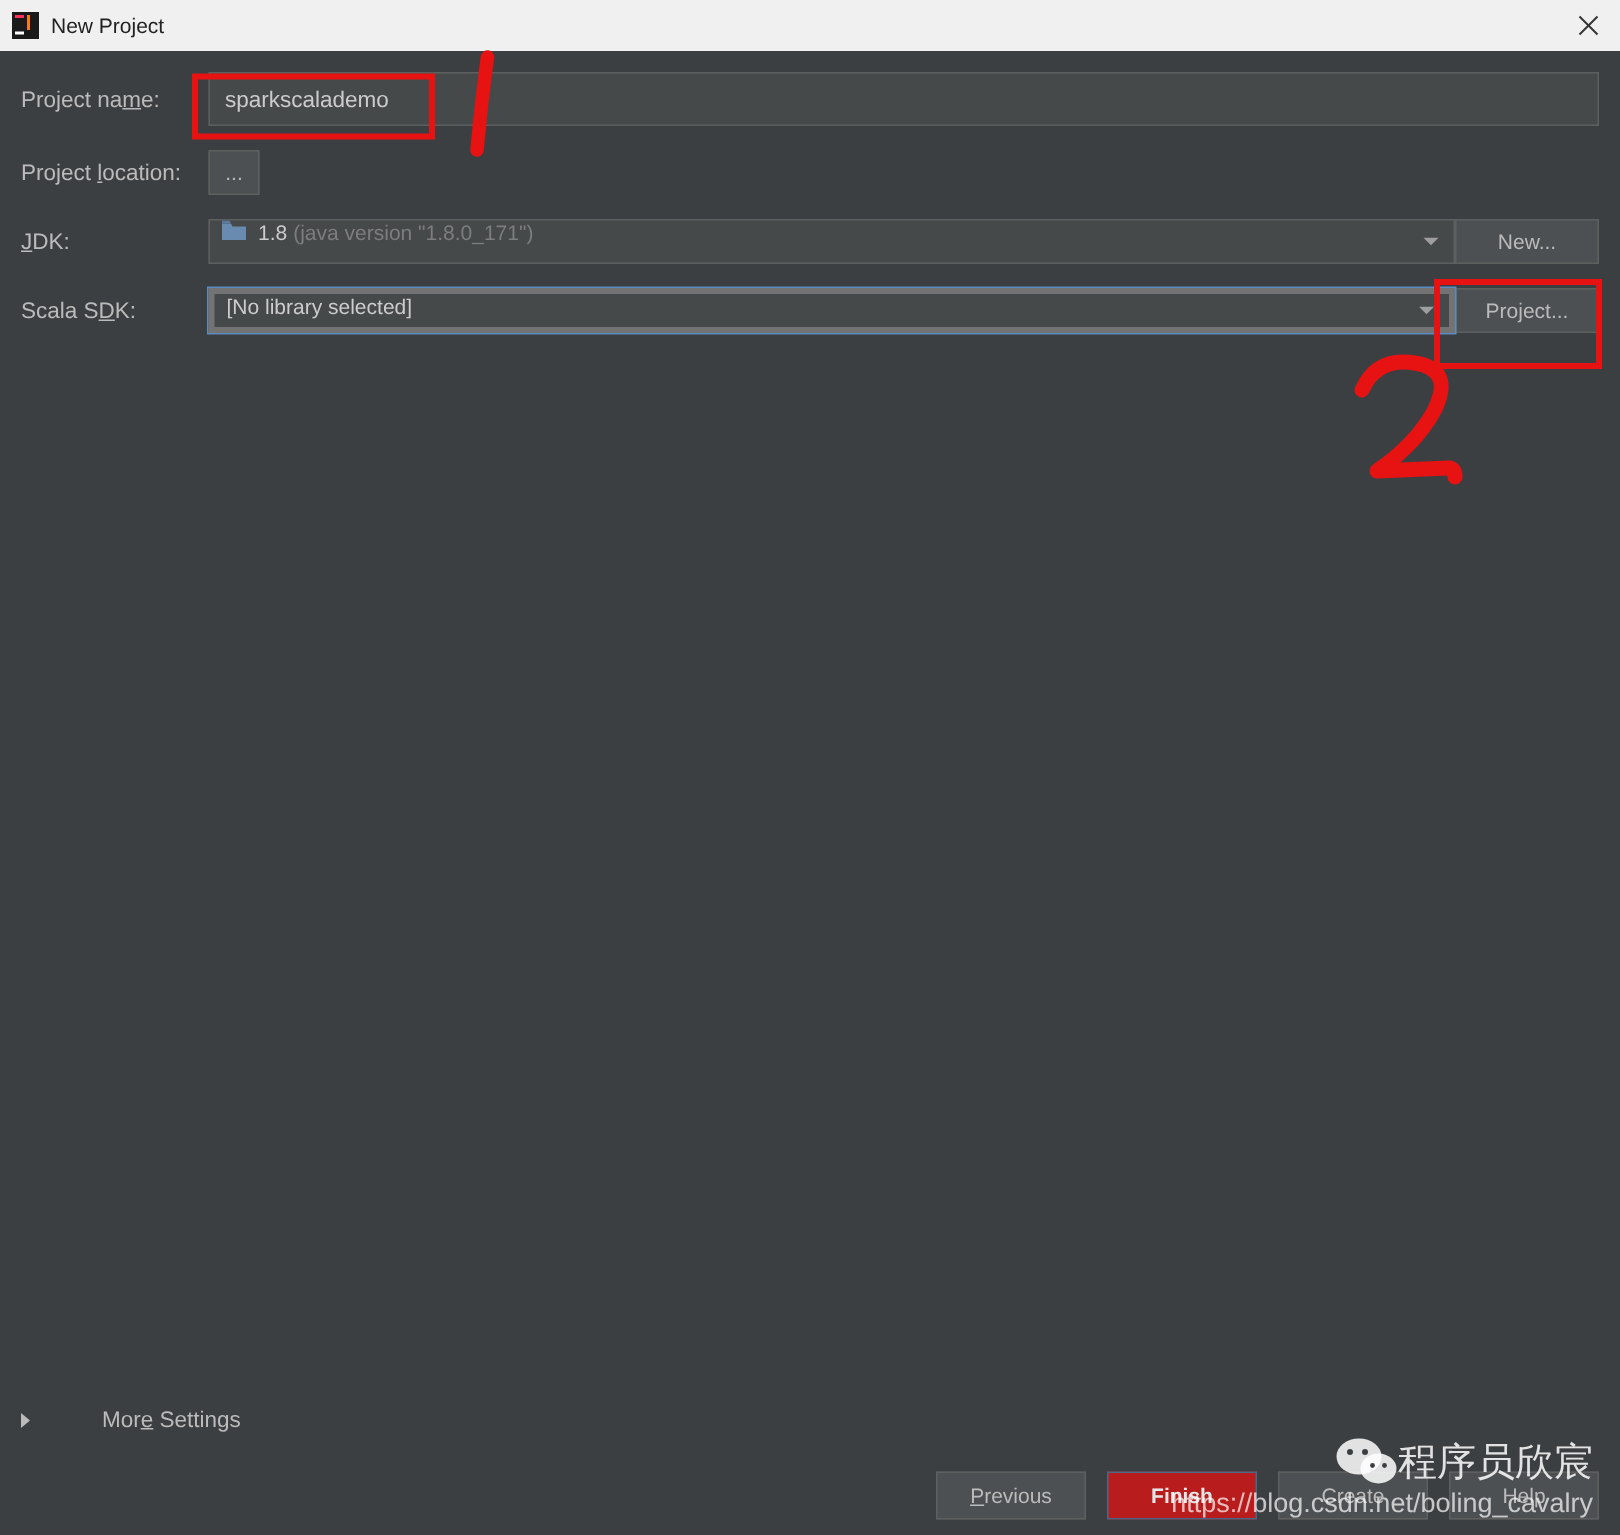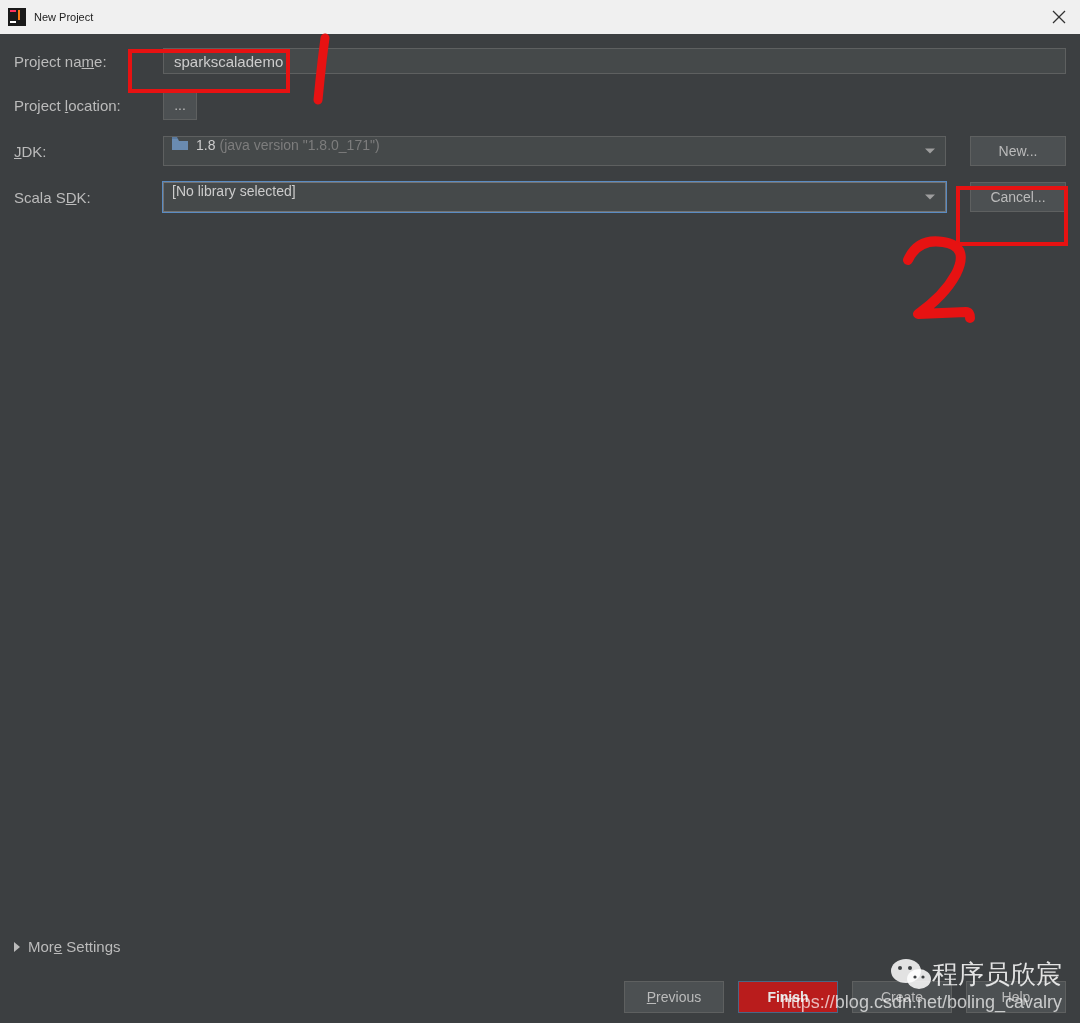"New Project" .titlebar .title { font-size: 11px -> 14px }
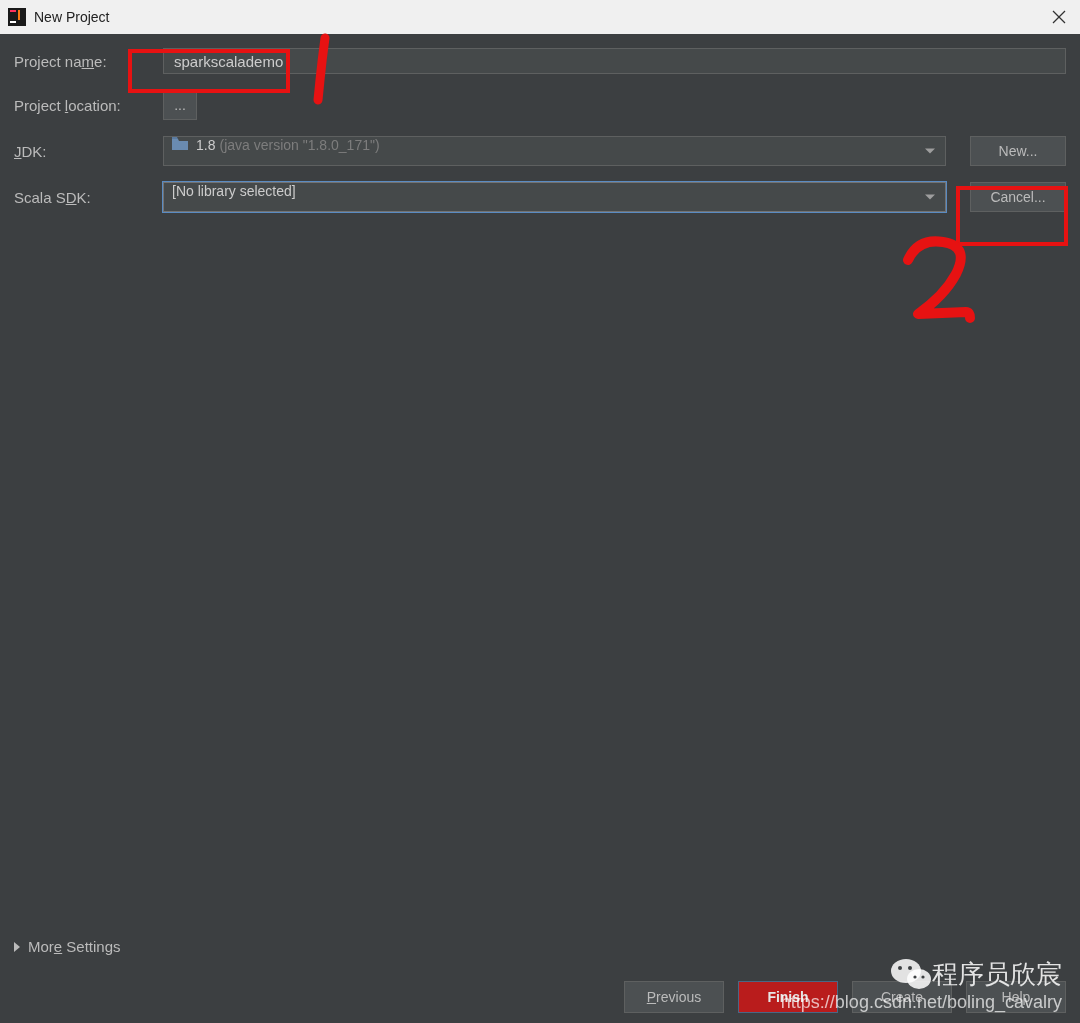"Project name:" .row { gap: 24px -> 0 }
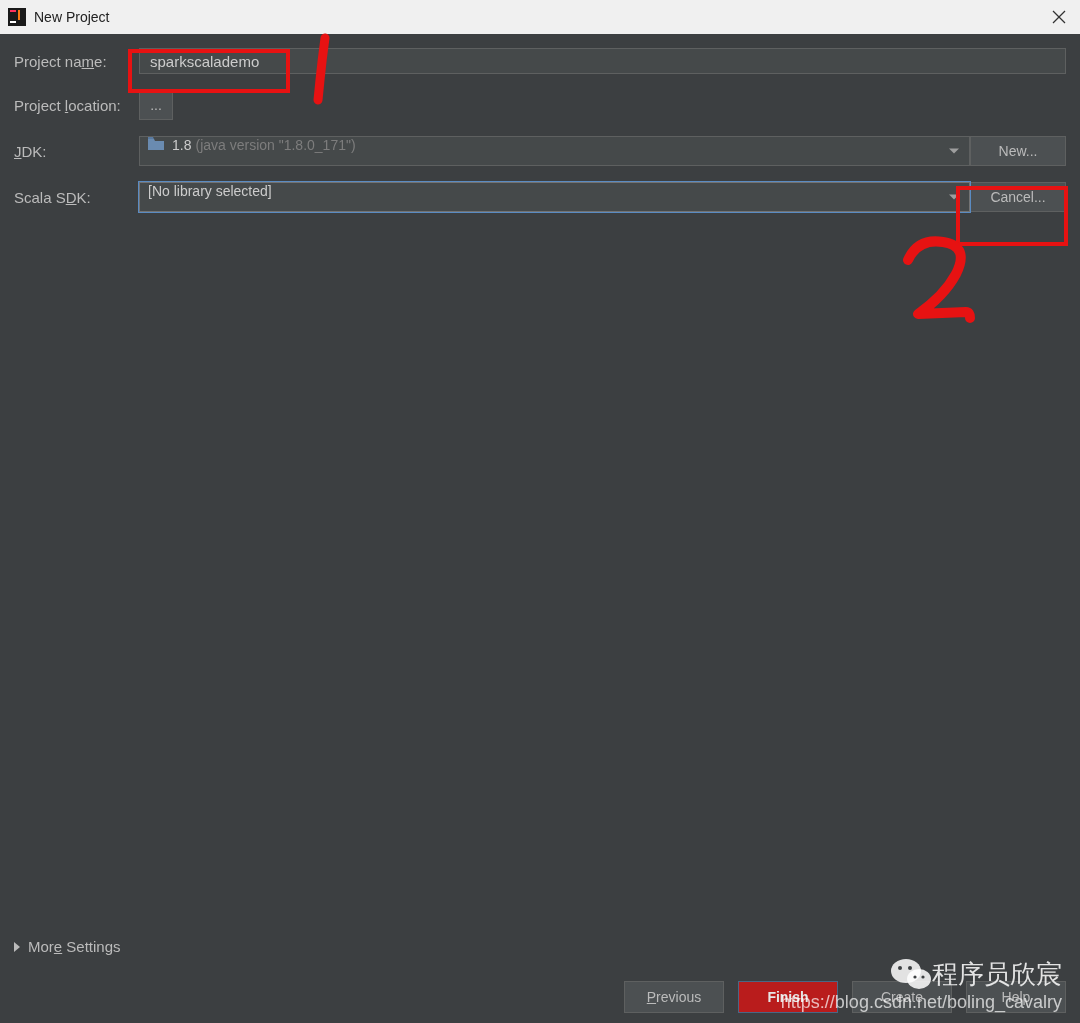"sparkscalademo" .input { height: 26px -> 36px }
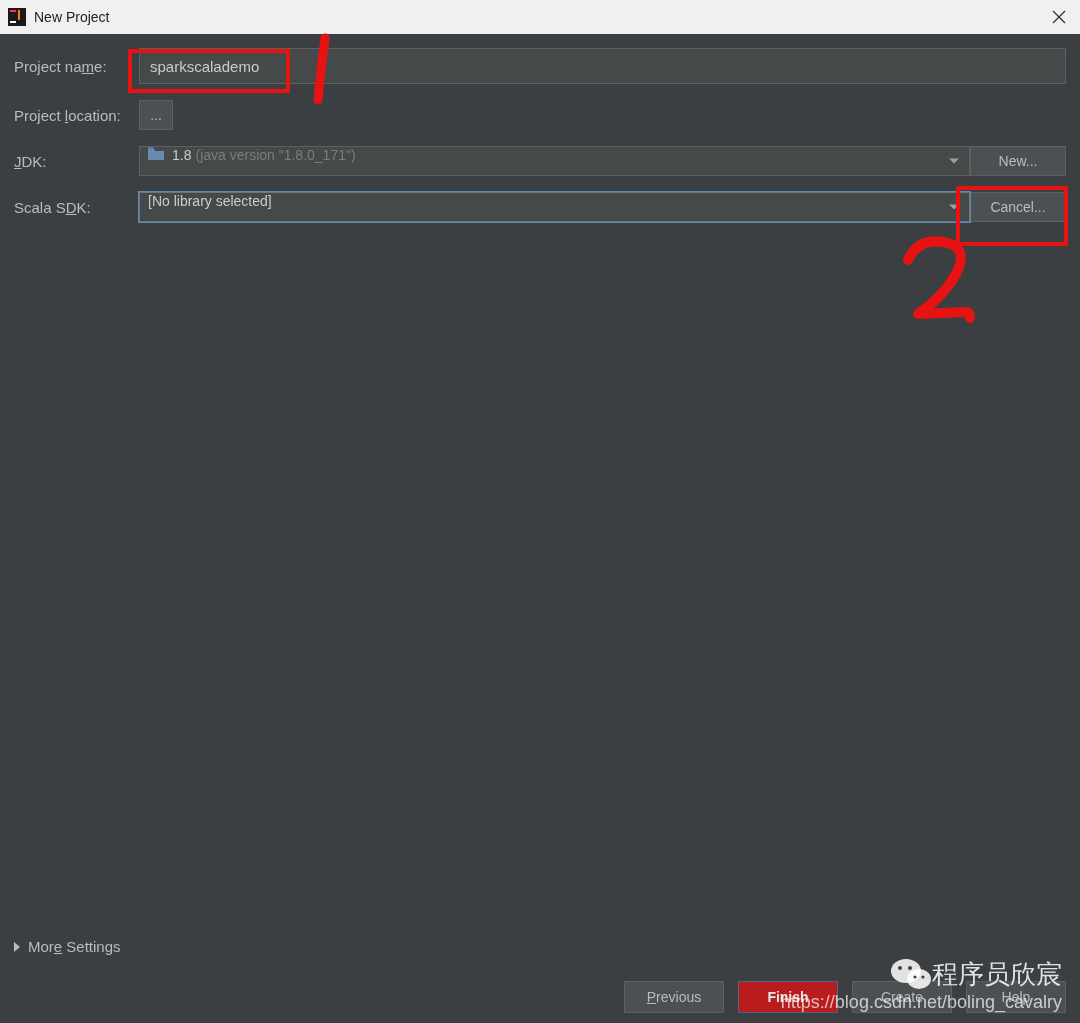"[No library selected]" .dropdown.highlighted { border: 1px solid #737373 -> 4px solid #737373 }
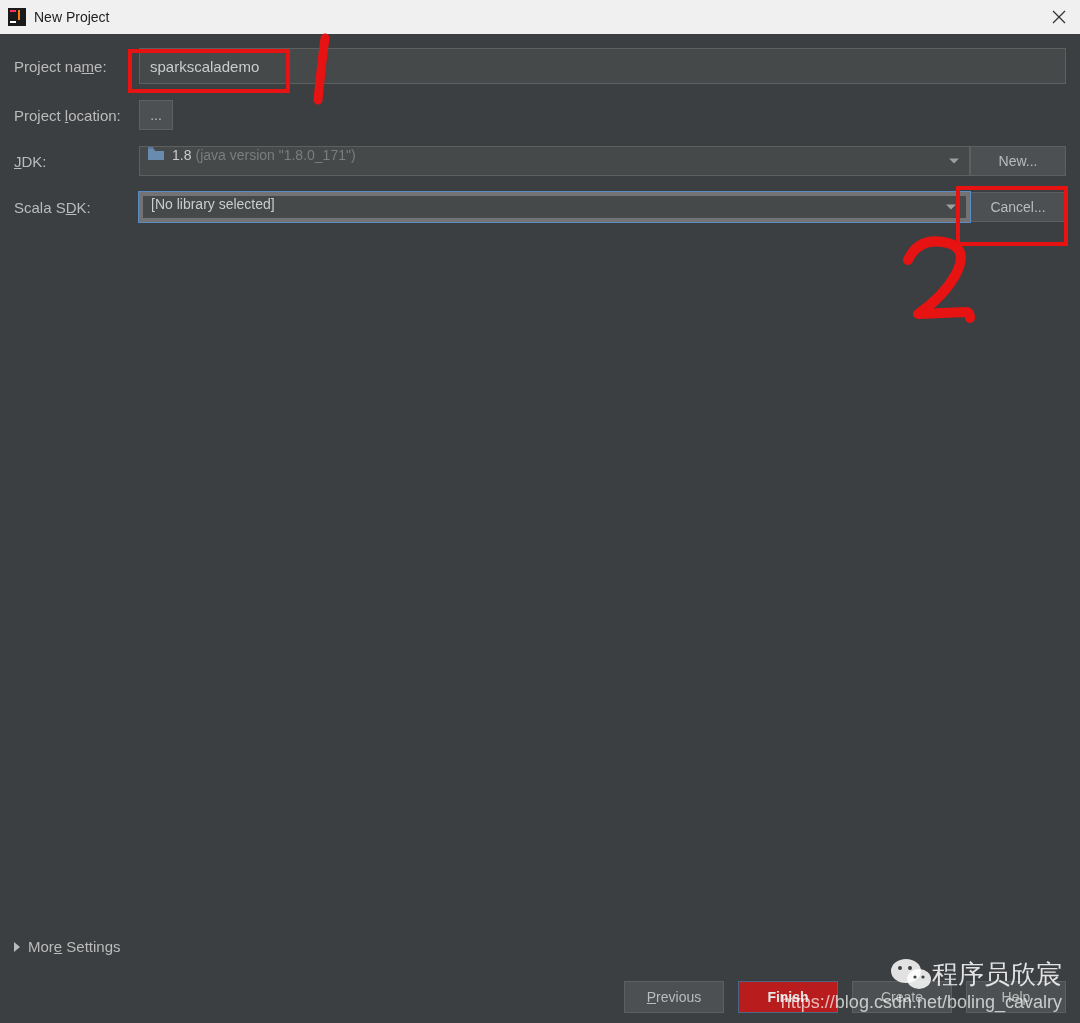"Cancel..." span { text: Cancel -> Project }
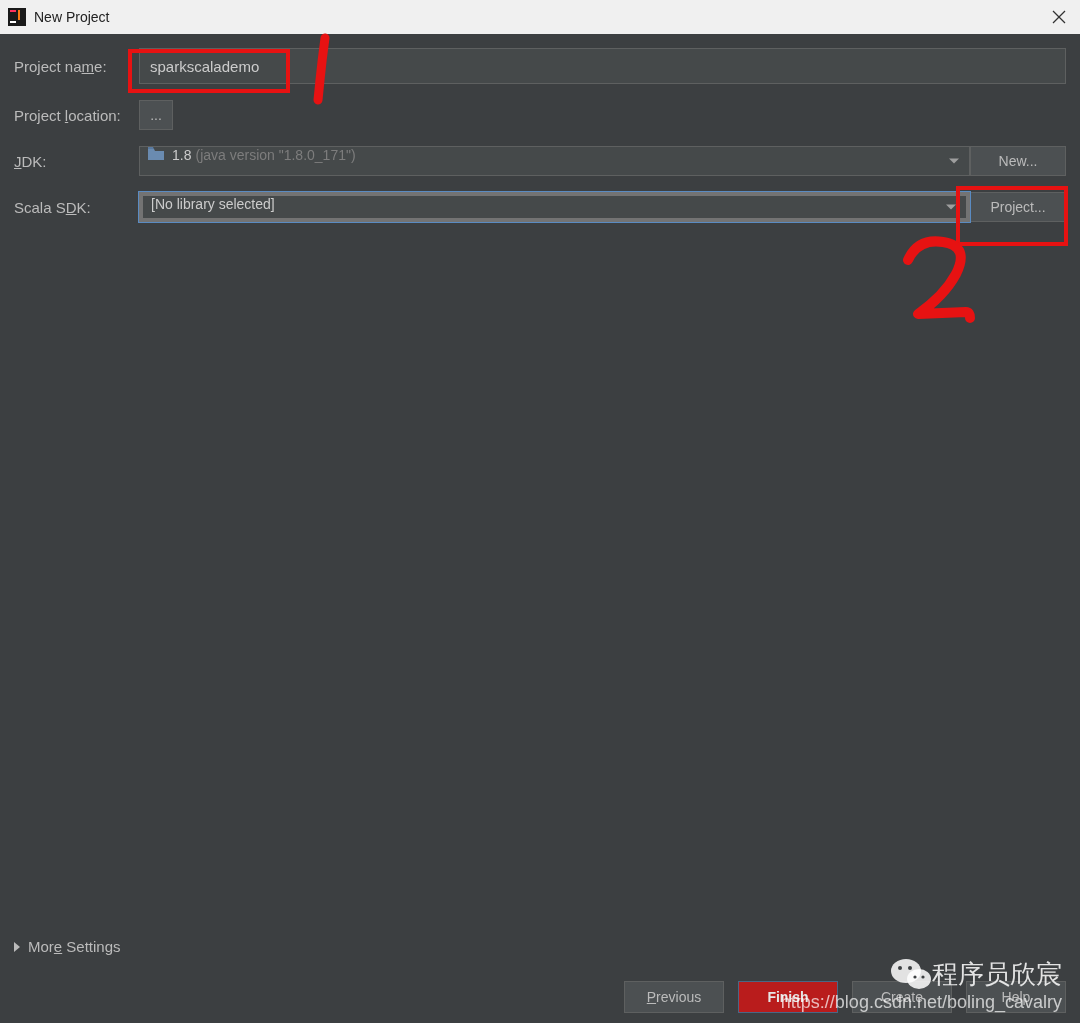"More Settings" .more-settings { gap: none -> 40px }
